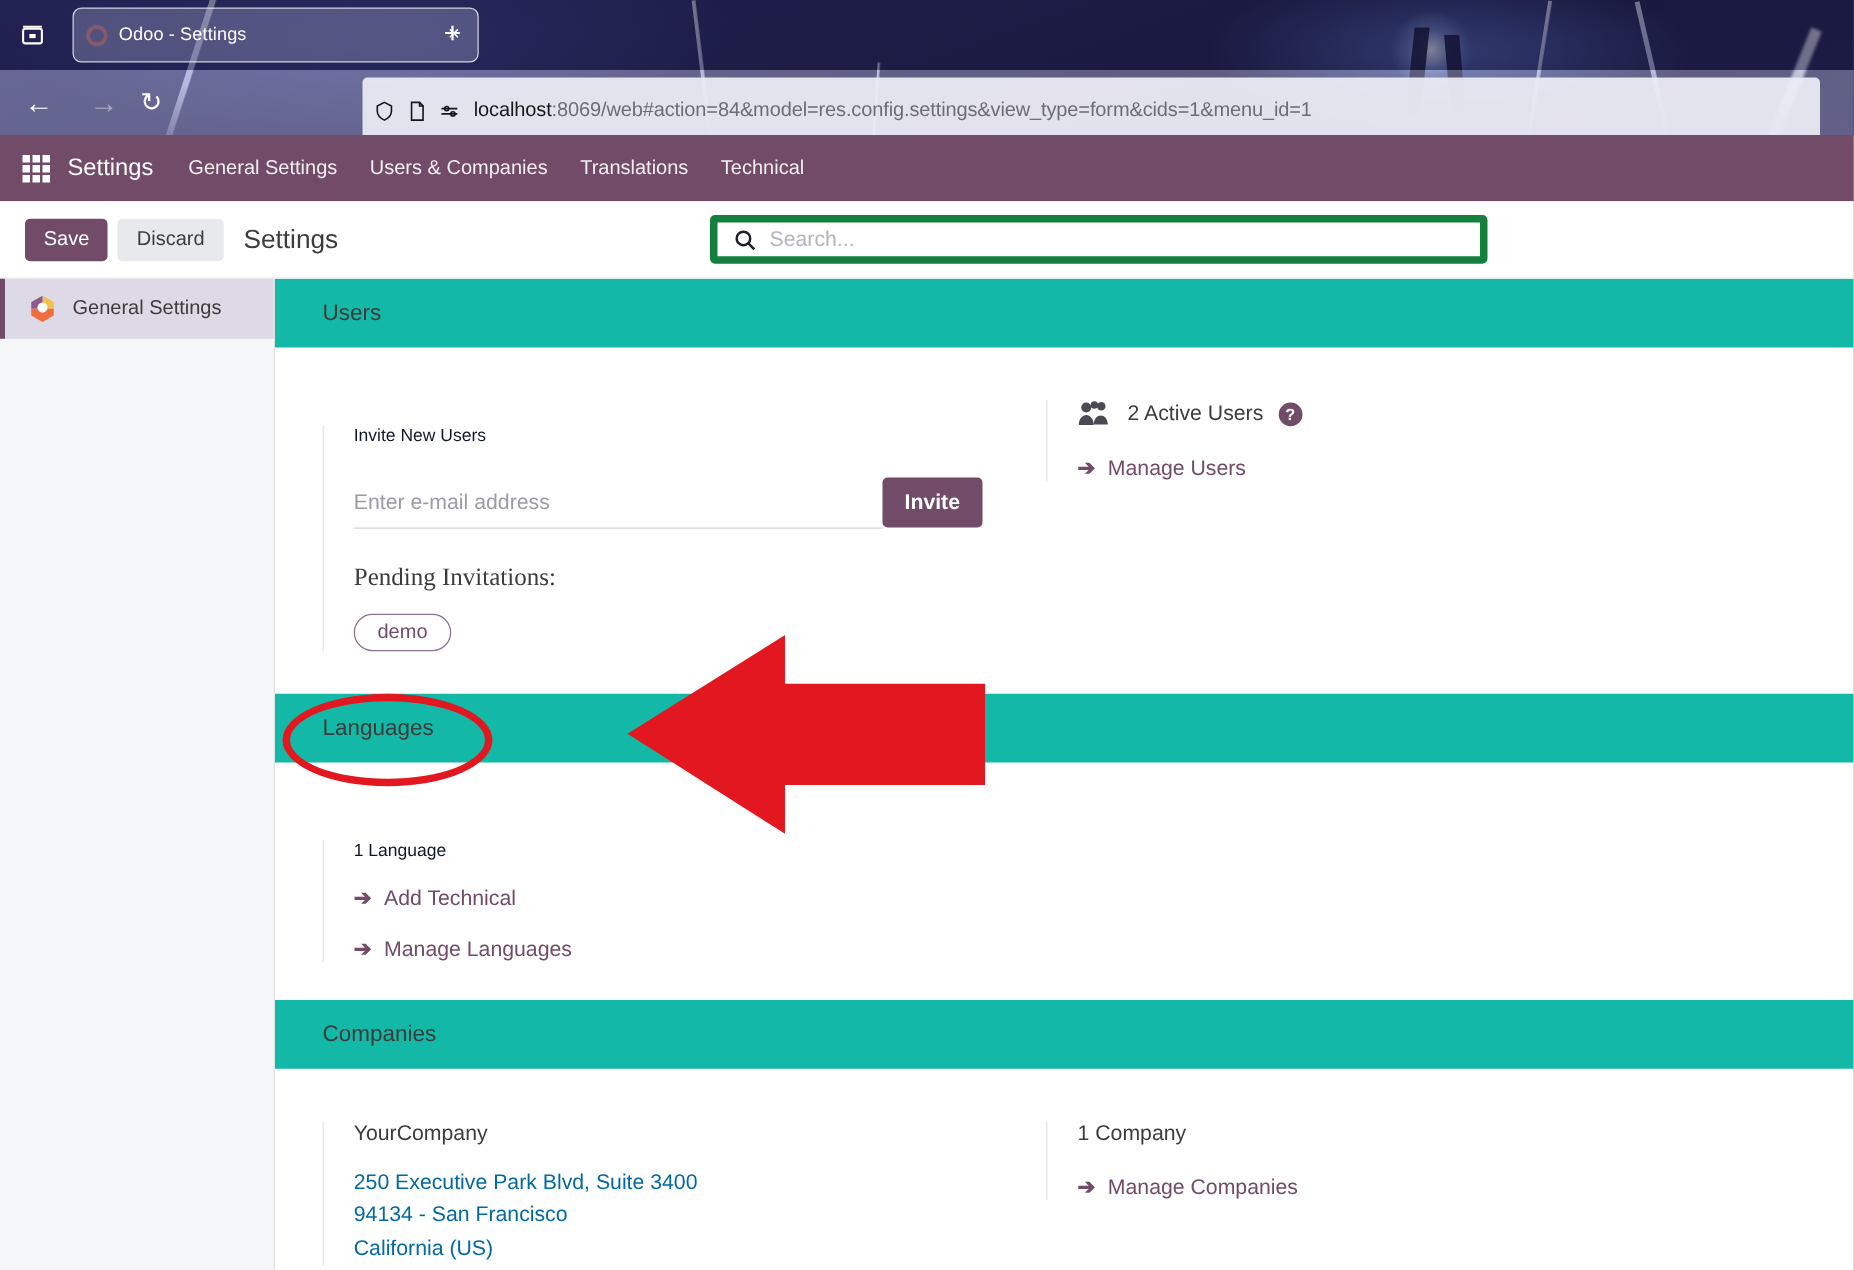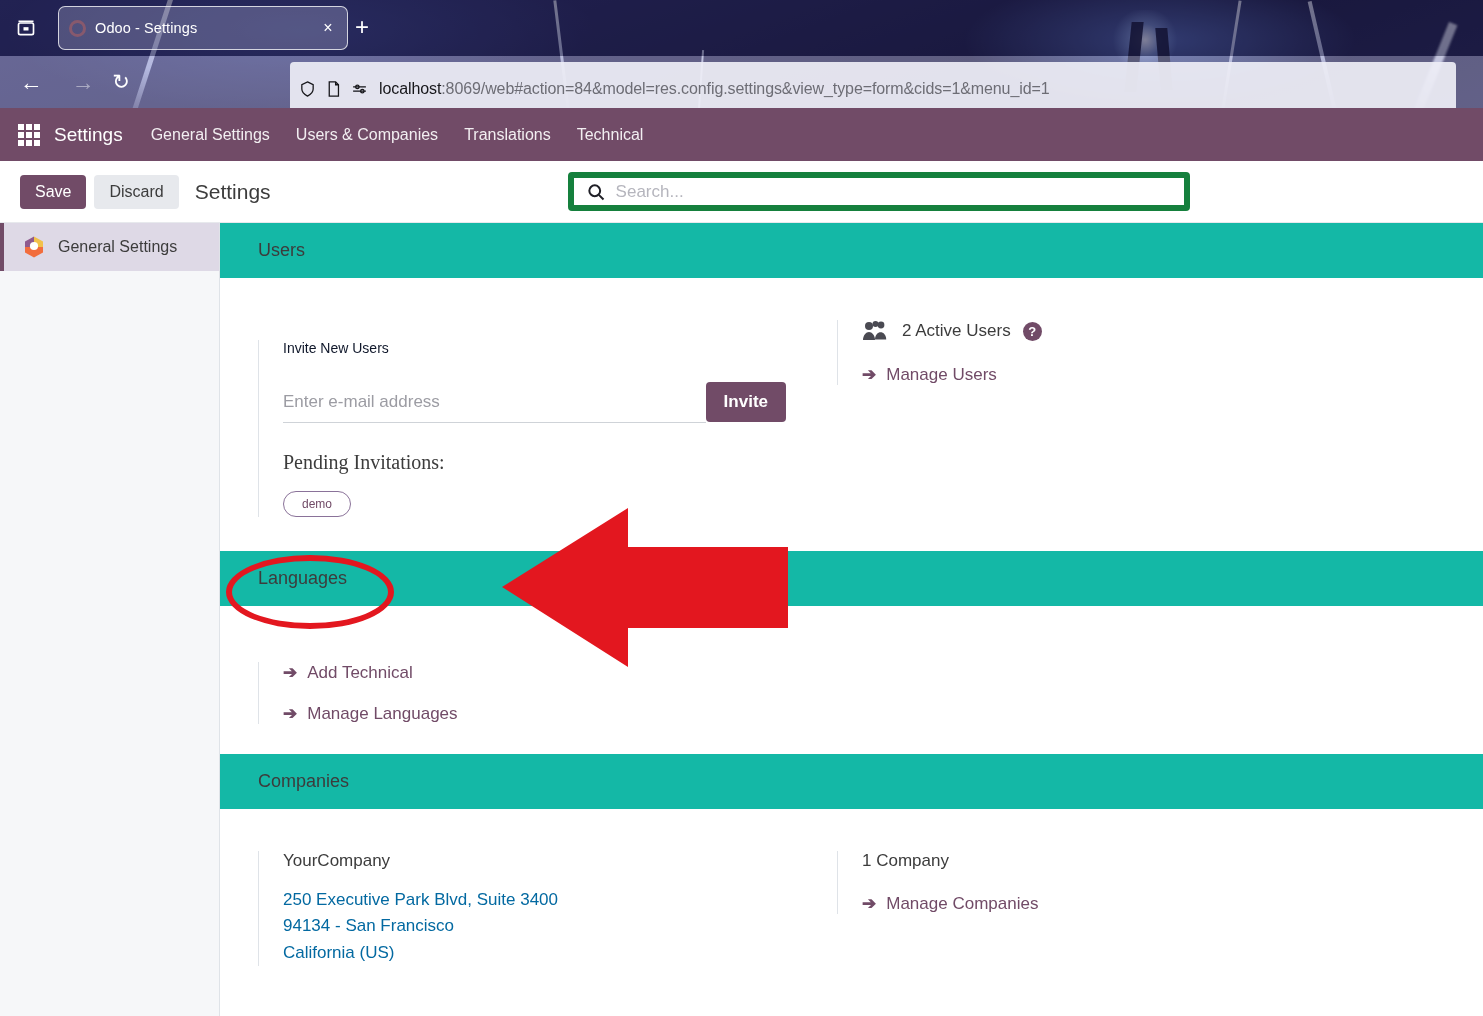"Odoo - Settings" .tab { width: 290px -> 325px }
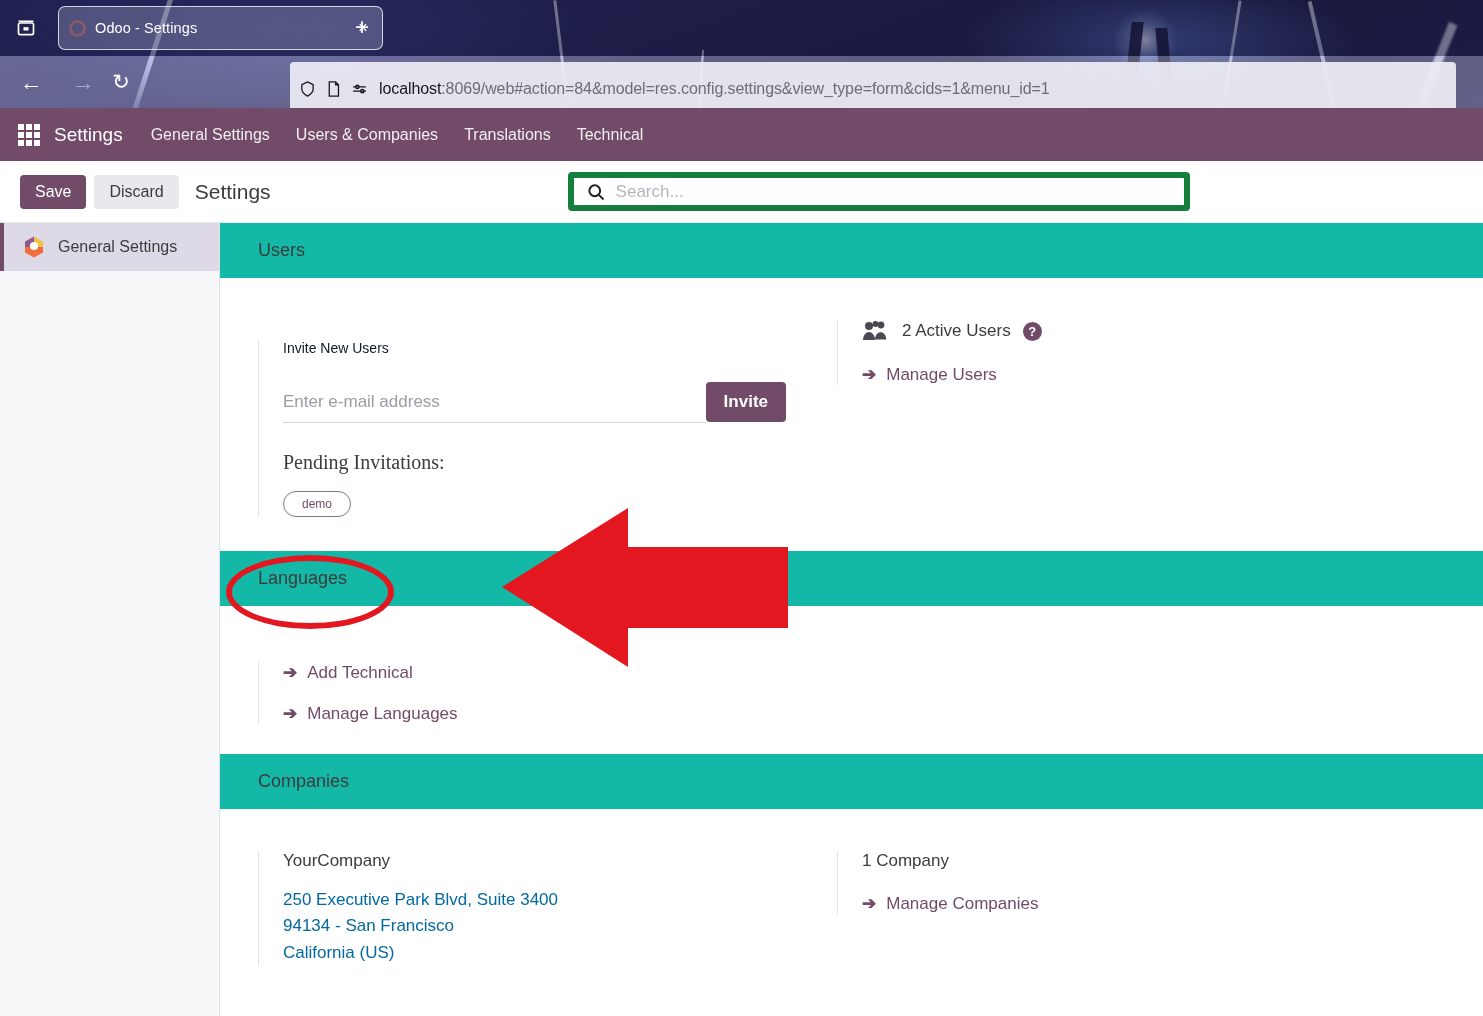"demo" .pill { font-size: 12px -> 16px }
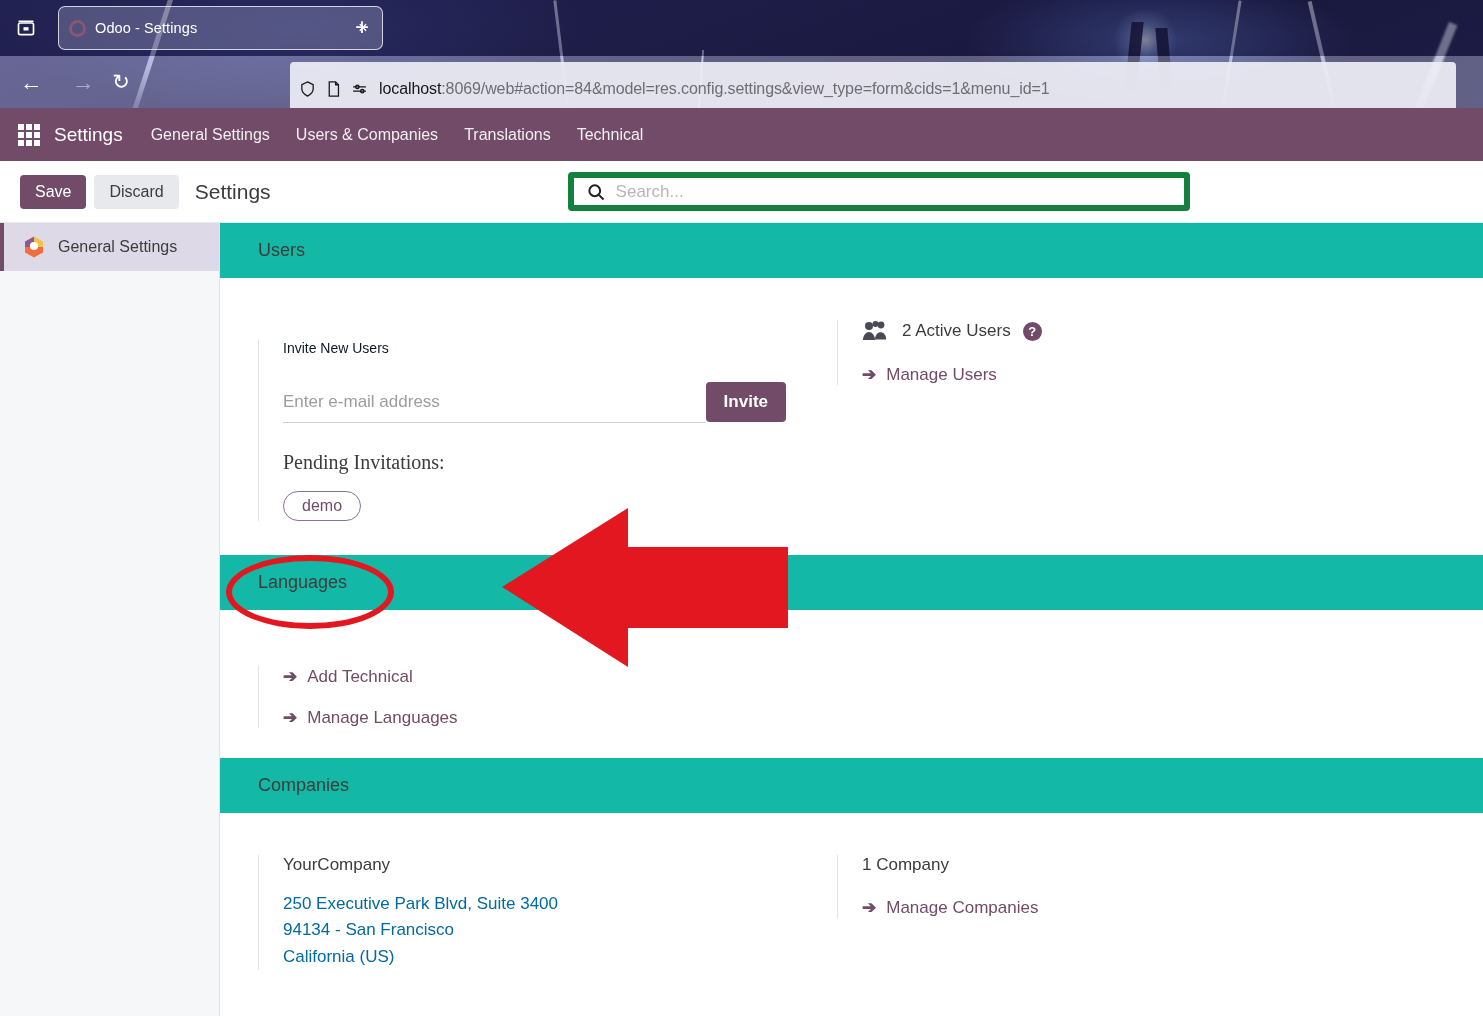"1 Language" div.block-title { html: none -> <div>1 Language</div> }
